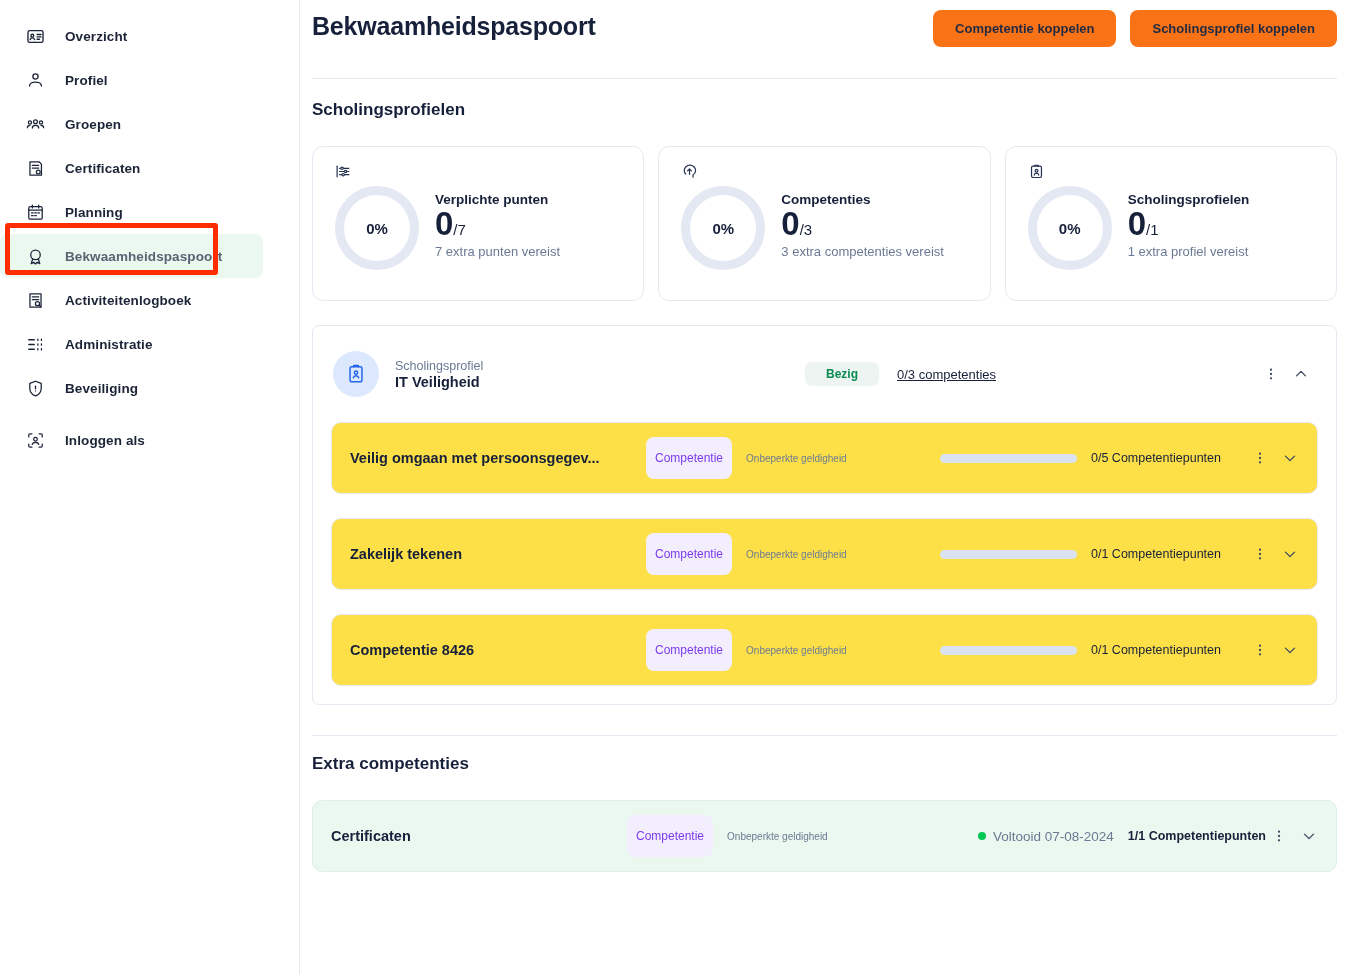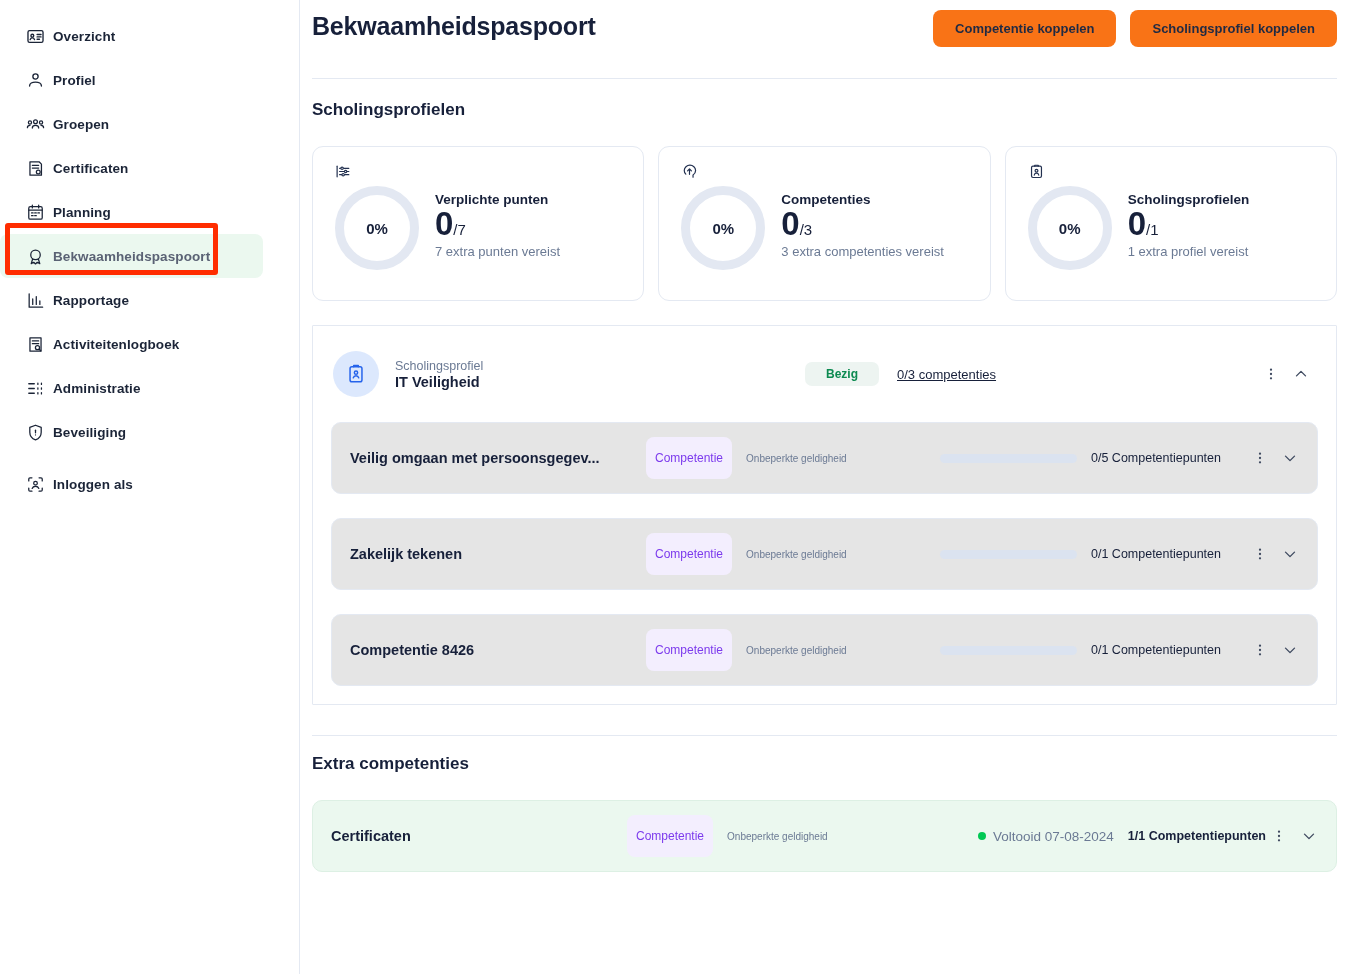"Overzicht" .nav-item { gap: 8px -> 20px }
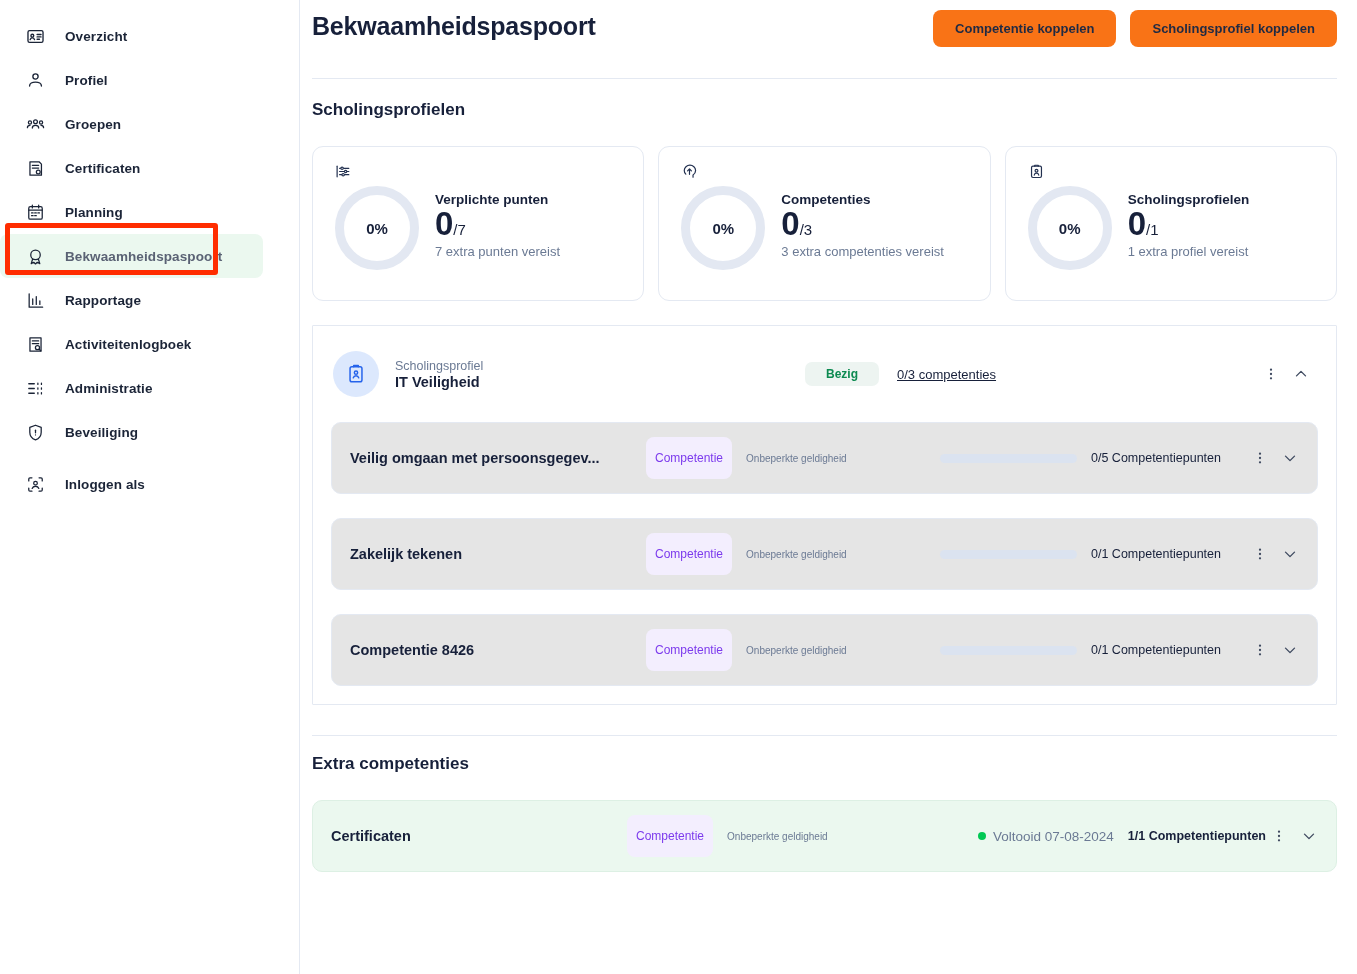"Rapportage" div.nav-item { html: <div> <span> <svg> <path></path> <path></path> </svg> </span> <span>Rapportage</span> </div> -> none }
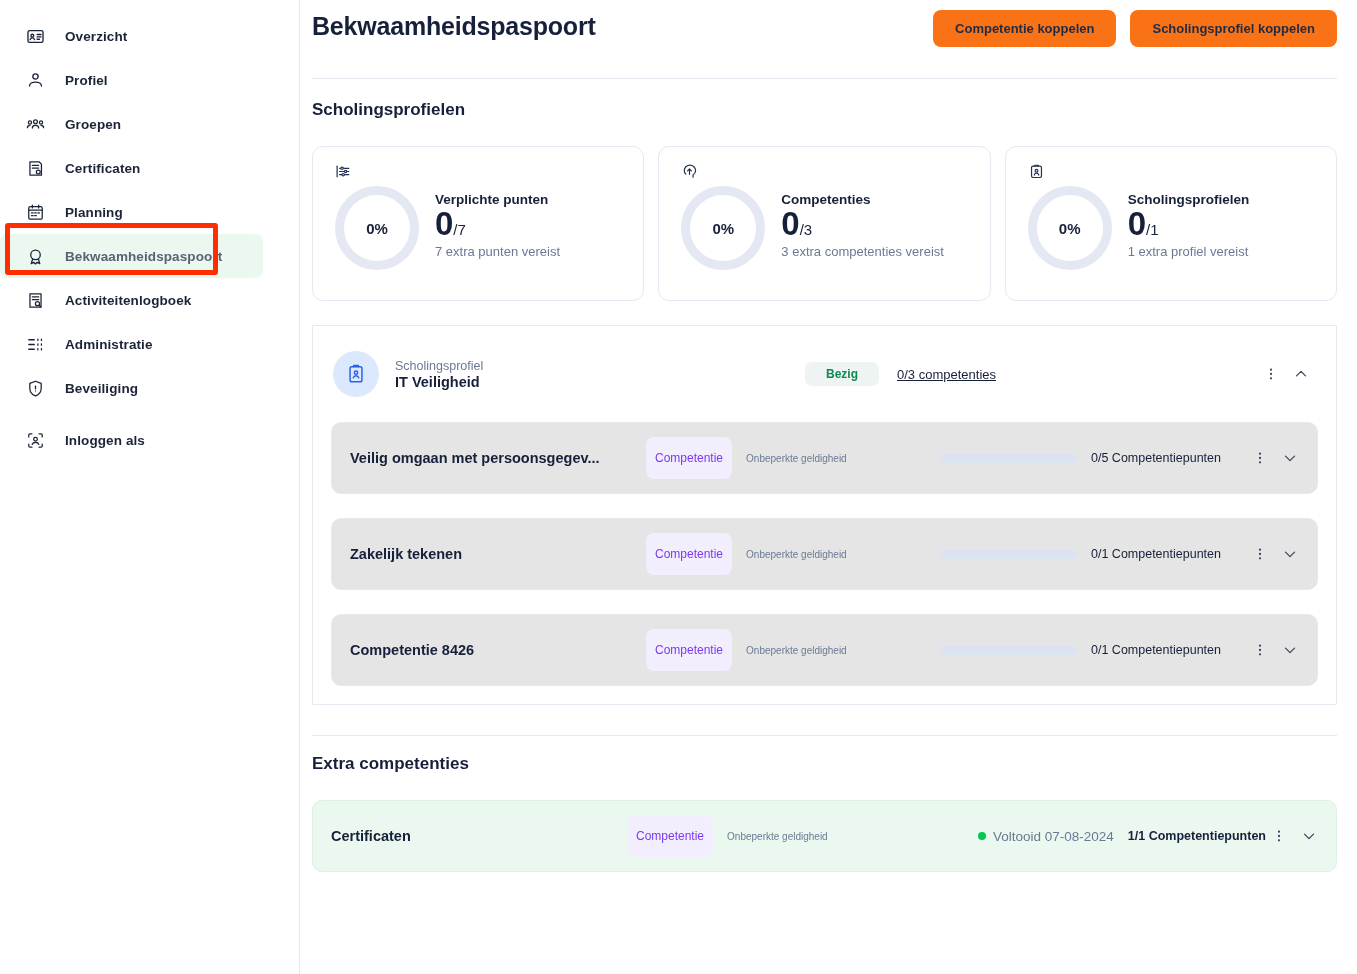"Scholingsprofiel" .panel { border-radius: 1px -> 7px }
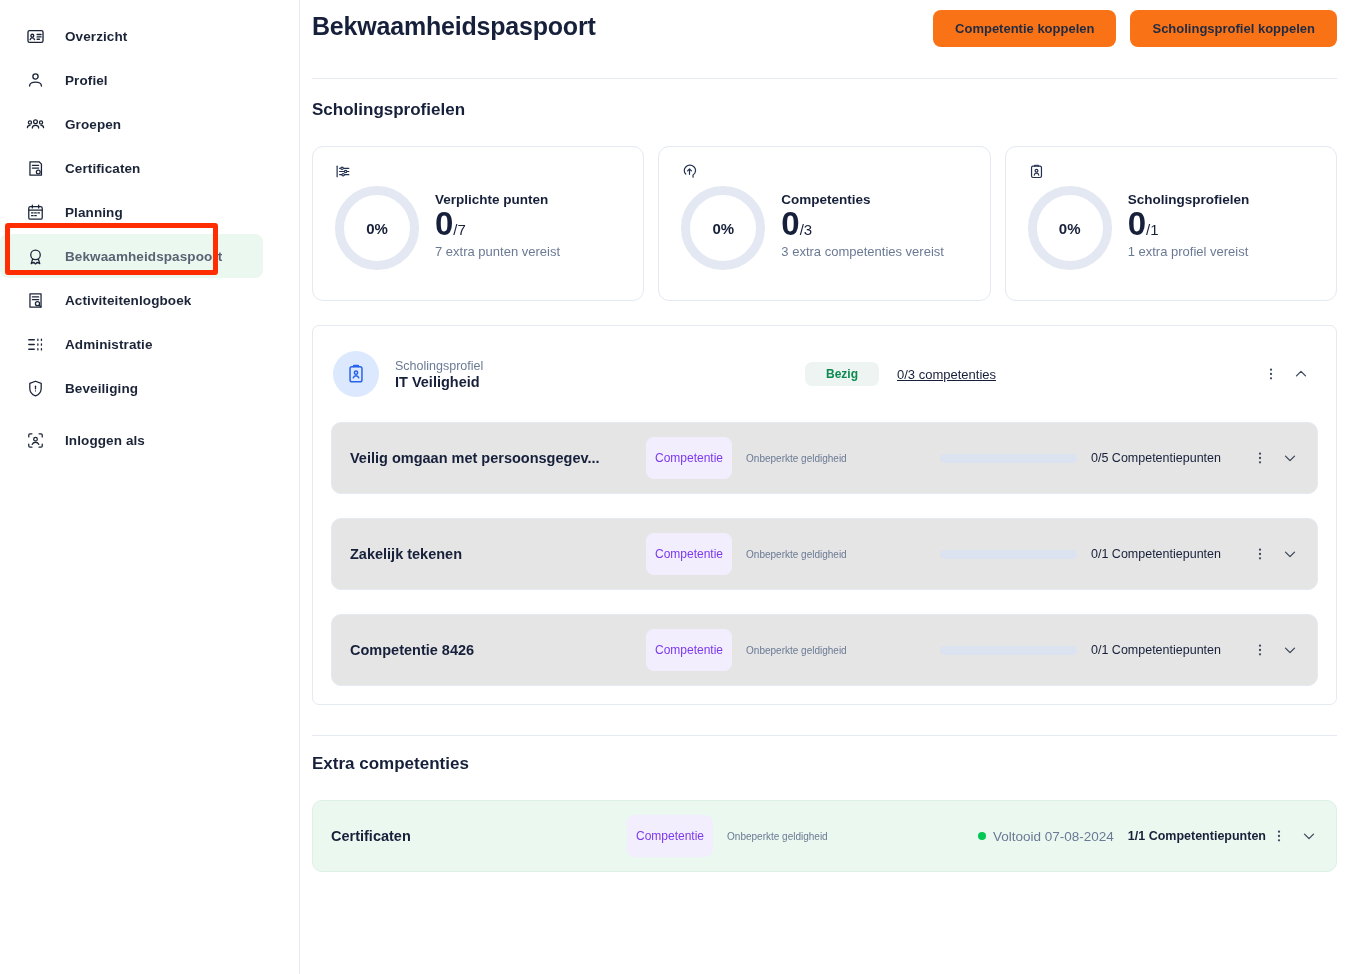"Veilig omgaan met persoonsgegev..." .comp-row { background: #e5e5e5 -> #fde047 }
